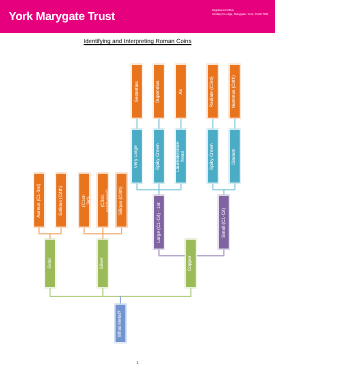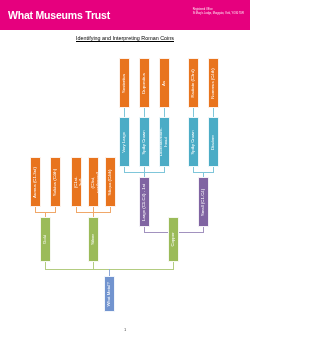"What Museums Trust" div.brand-logo { text: What Museums -> York Marygate }
